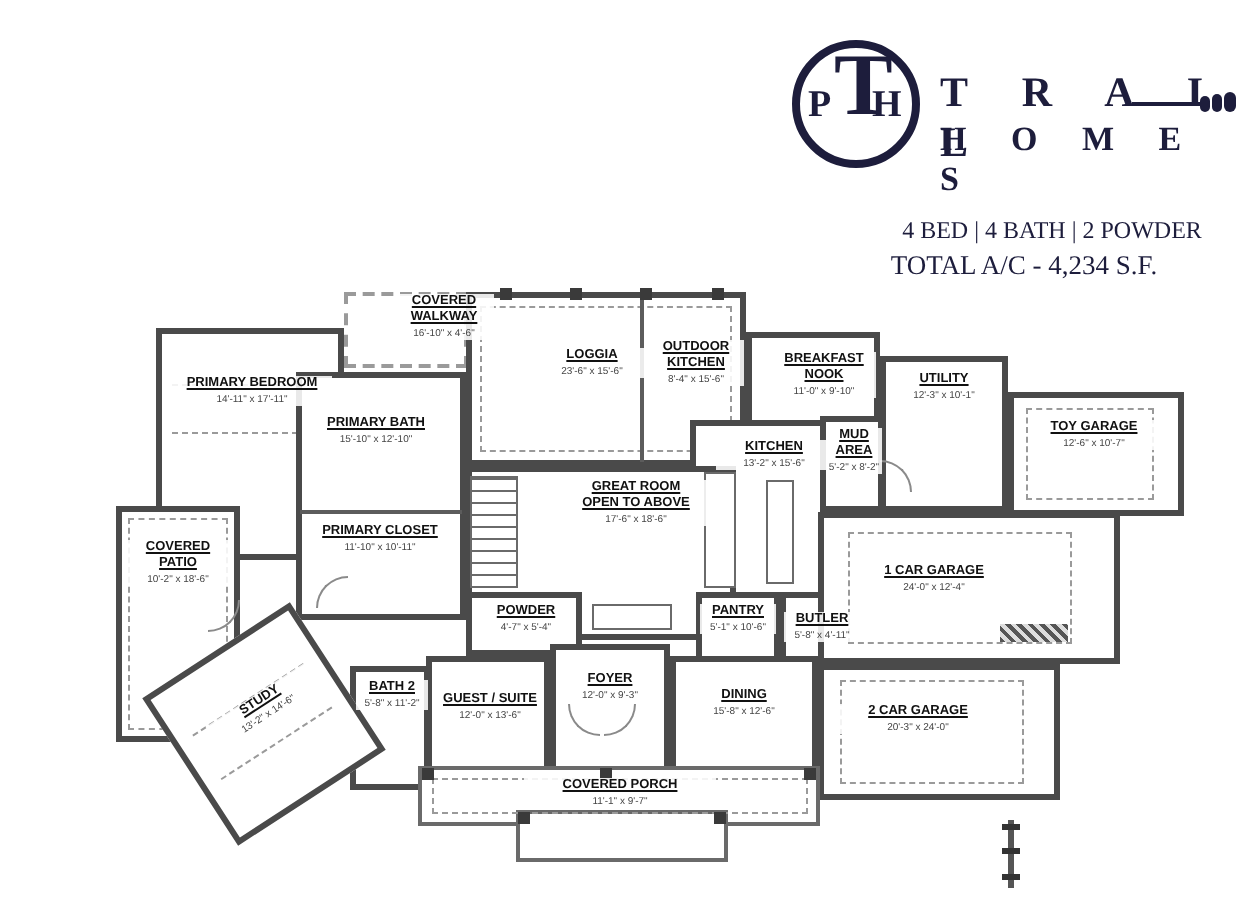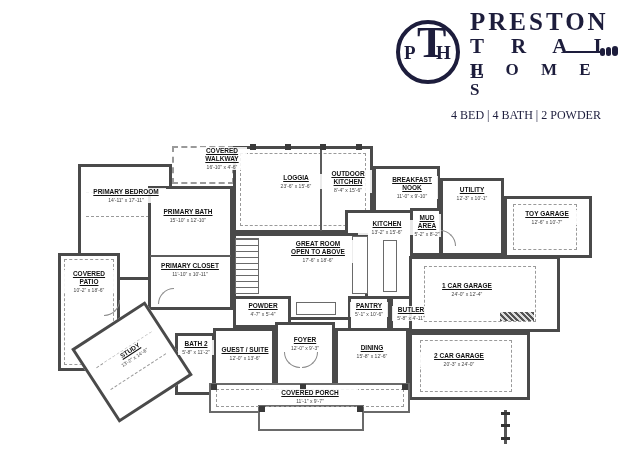"PRESTON" div.serif { html: <div>PRESTON</div> -> none }
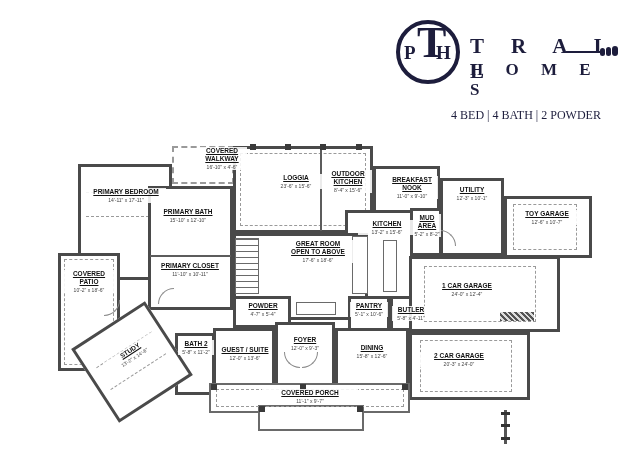"TOTAL A/C - 4,234 S.F." div.serif { html: none -> <div>TOTAL A/C - 4,234 S.F.</div> }
